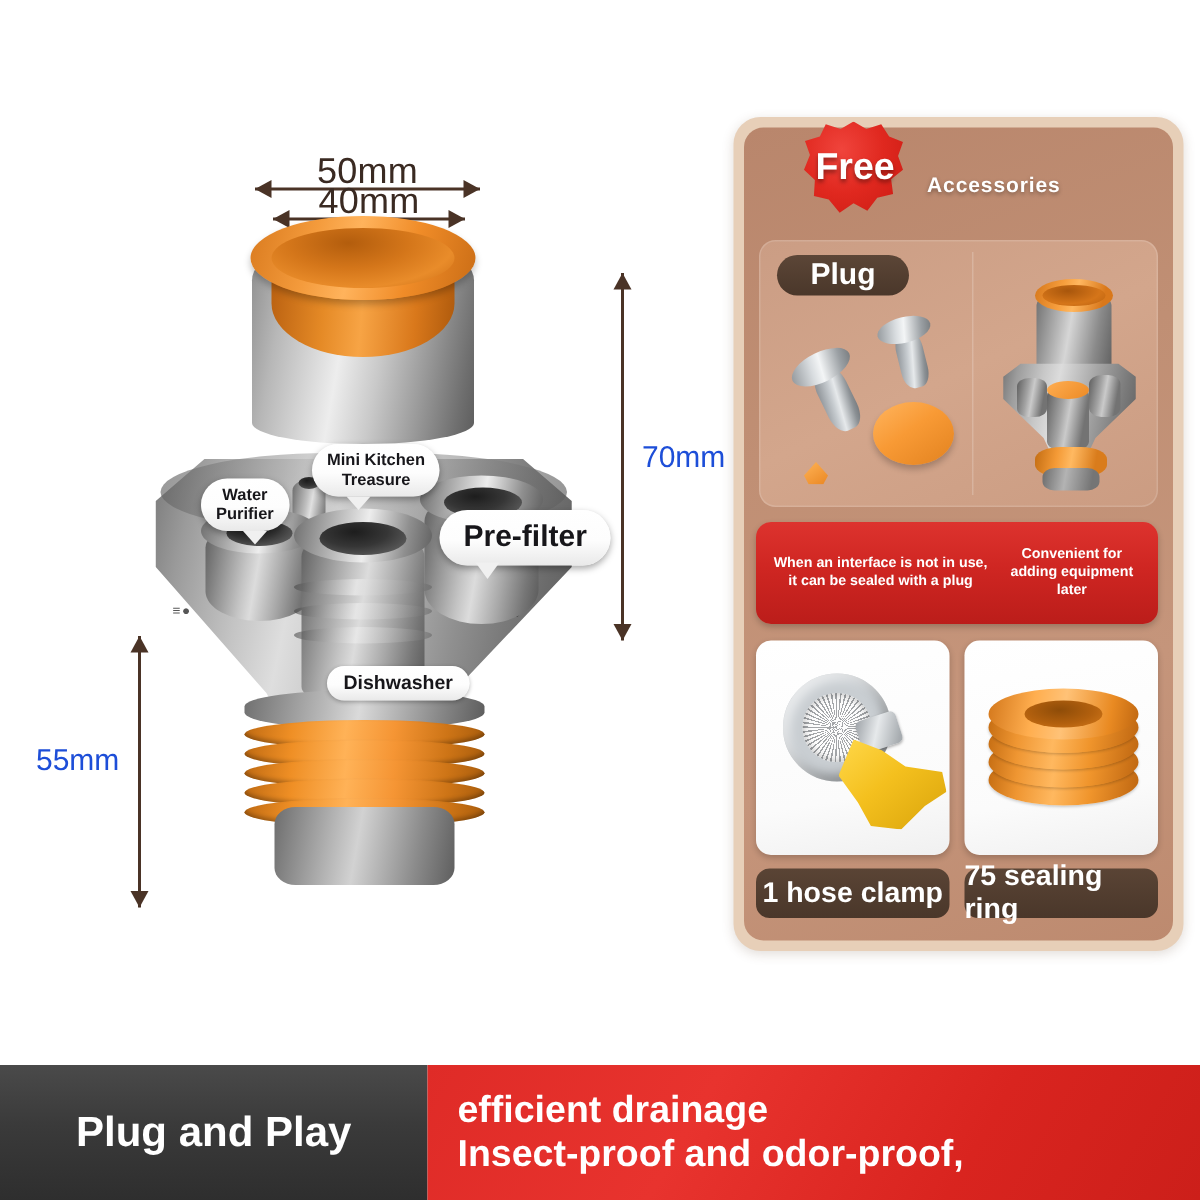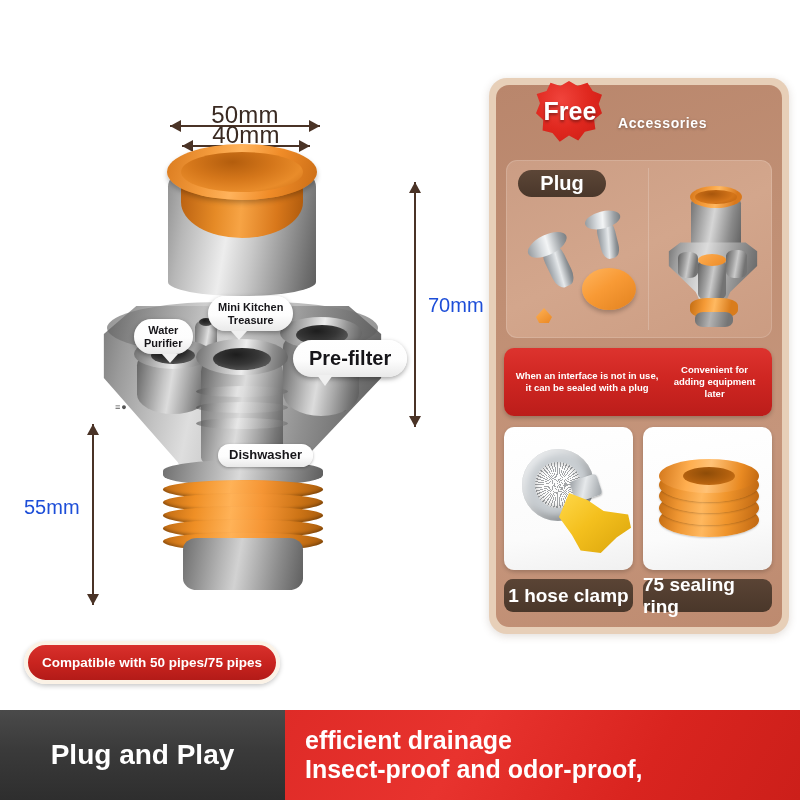"Compatible with 50 pipes/75 pipes" div { html: <div>Compatible with 50 pipes/75 pipes</div> -> none }
